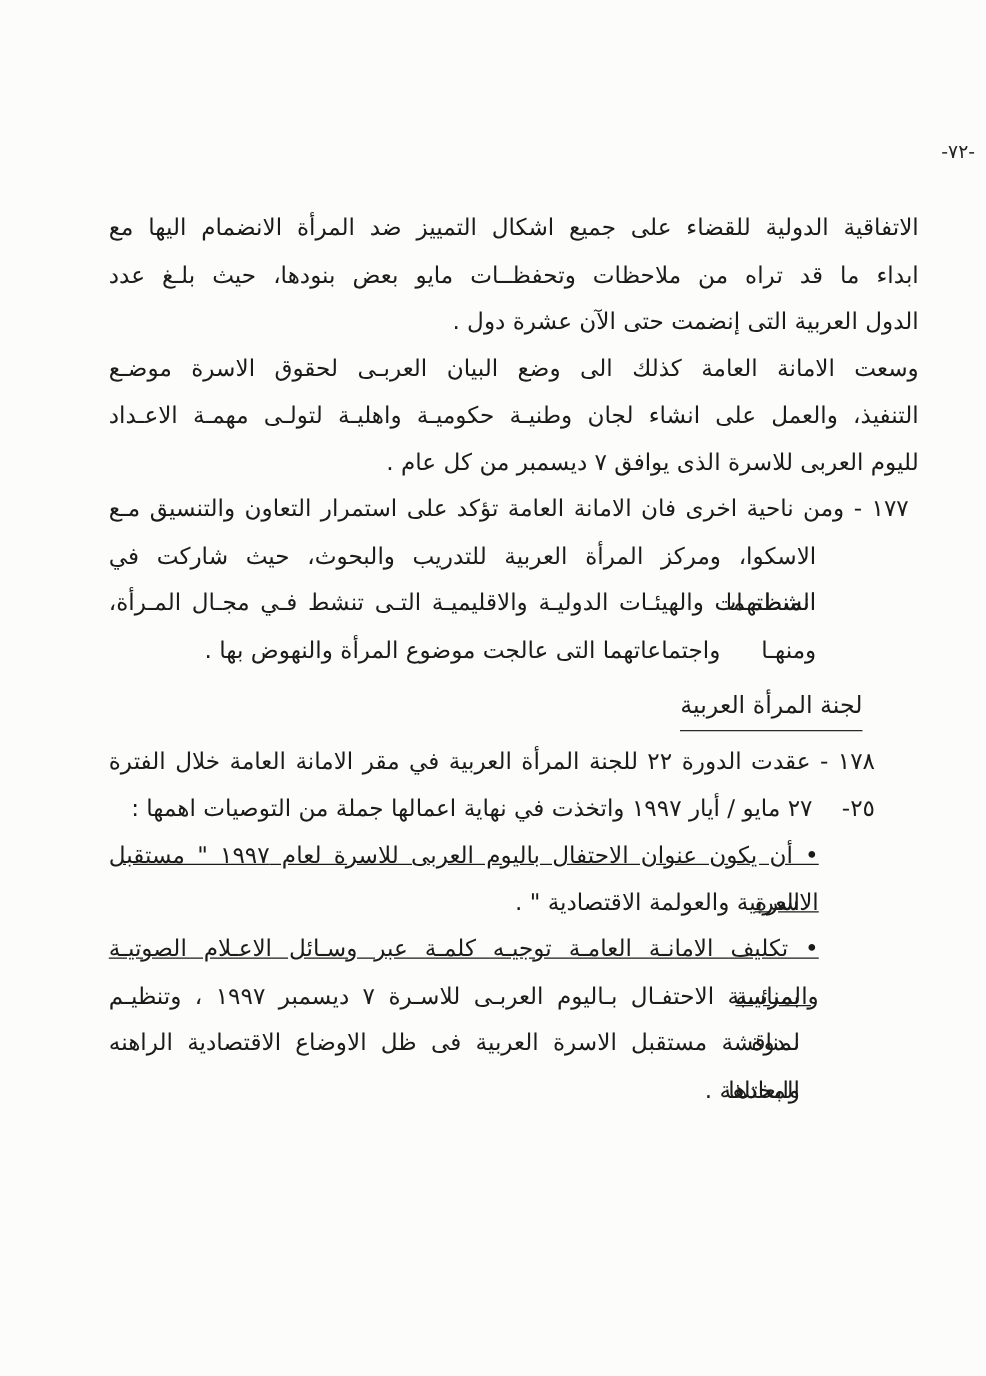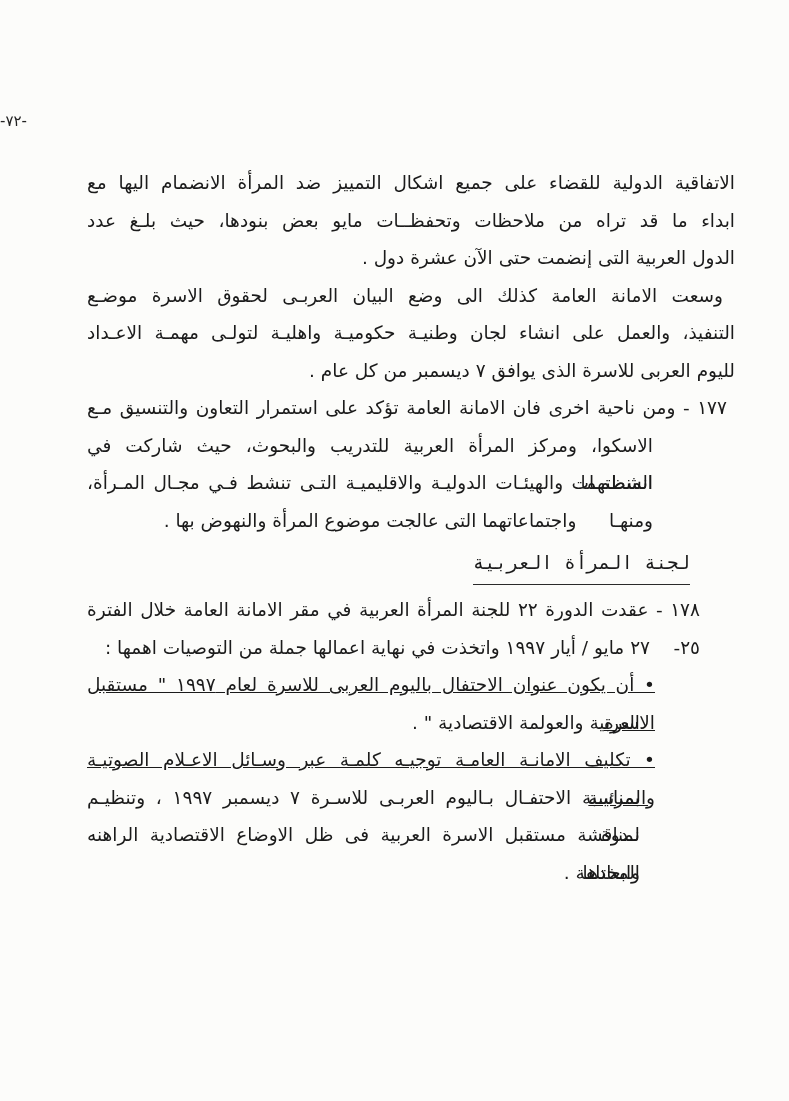"-٧٢-" .page-number { right: 22px -> 9px; text-align: left -> right }
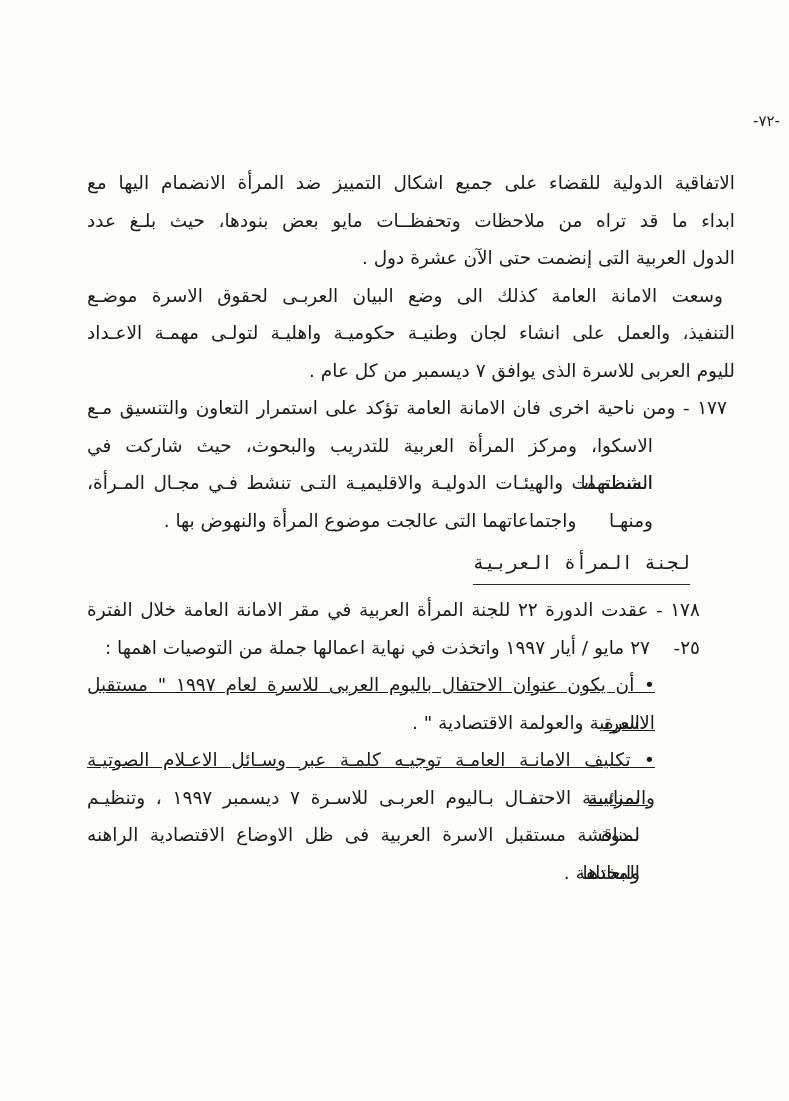"وسعت الامانة العامة كذلك الى" .mr12 { margin-right: 12px -> none }
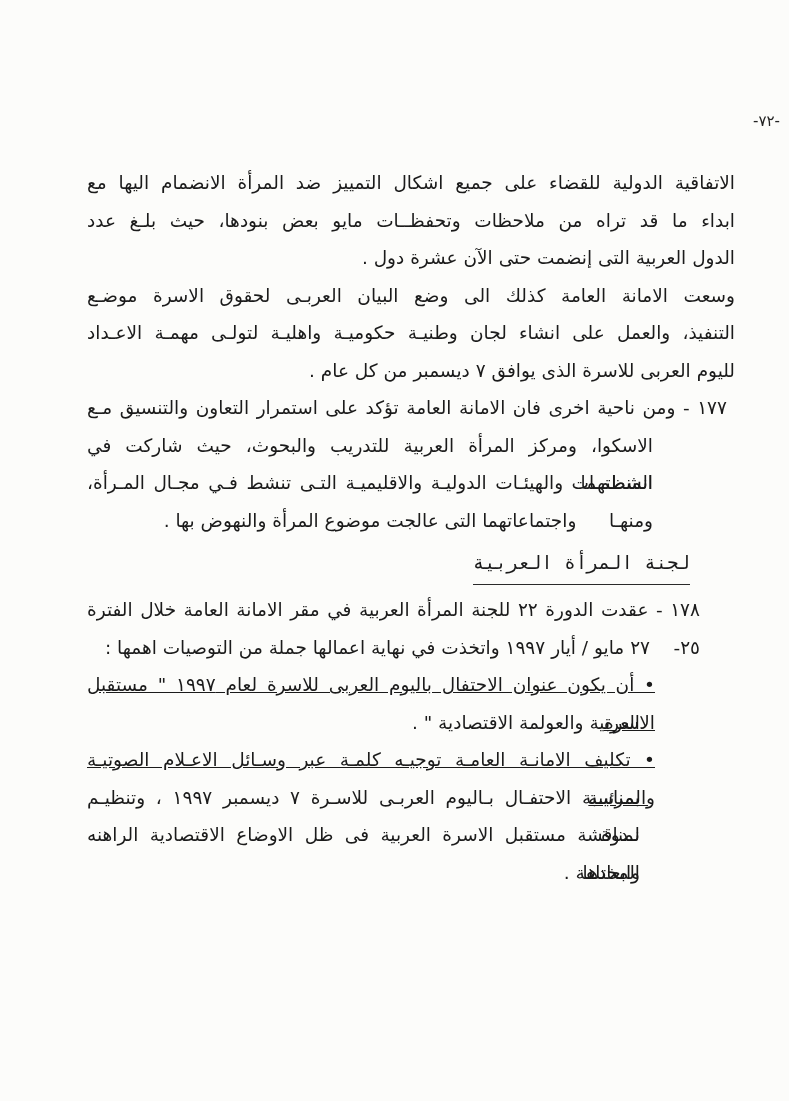"لجنة المرأة العربية" .heading-wrap { font-family: Liberation Mono, monospace -> none }
